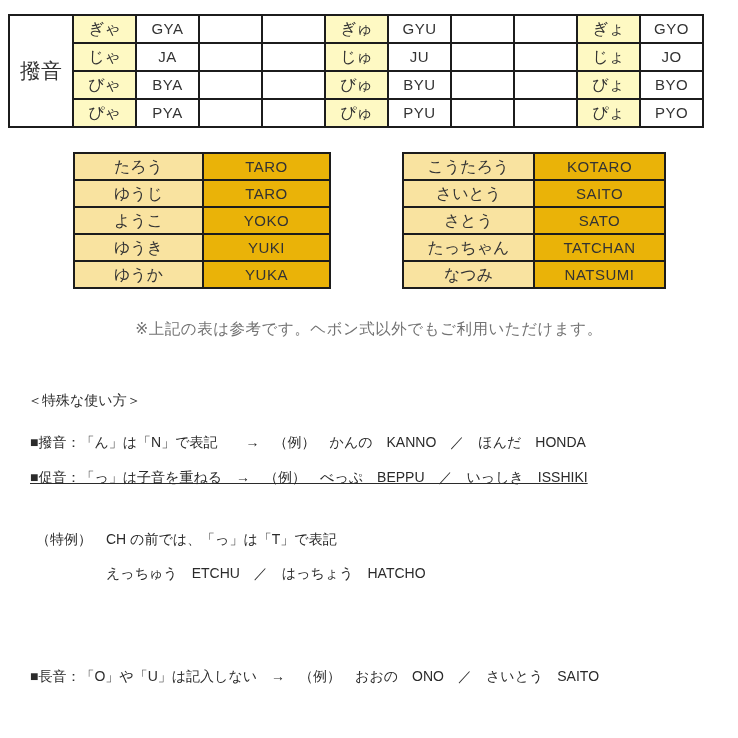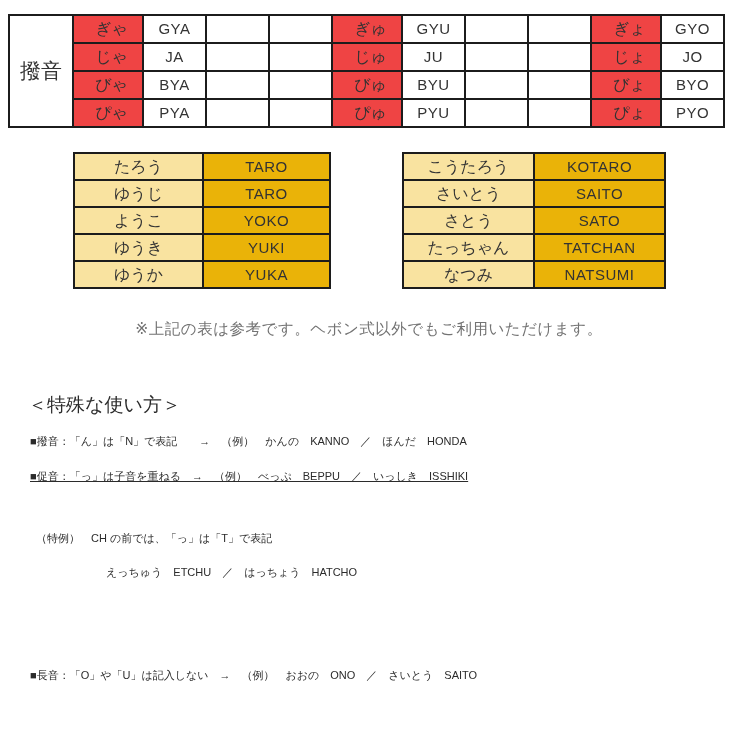"ぎゃ" .top-table td.kana { background: #ef4444 -> #fef9c3; padding-left: 7px -> none }
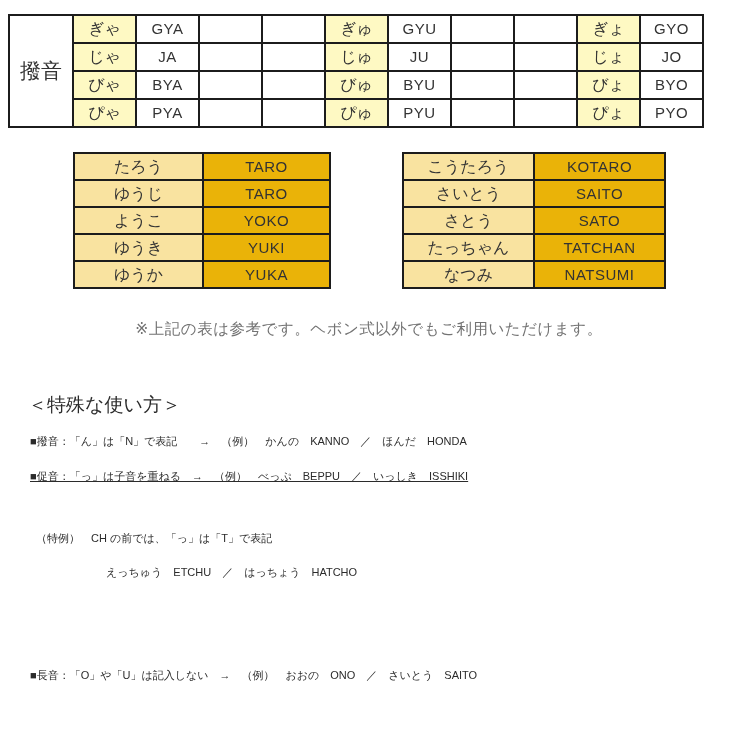"＜特殊な使い方＞" .section-heading { font-size: 19px -> 14px }
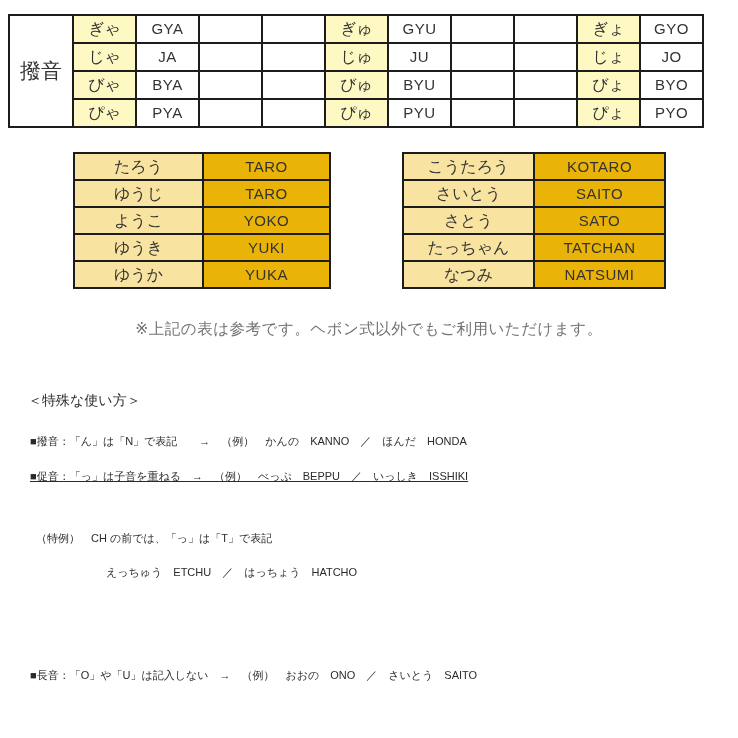"■撥音：「ん」は「N」で表記 → （例） かんの KANNO" .txt { font-size: 11px -> 14px }
